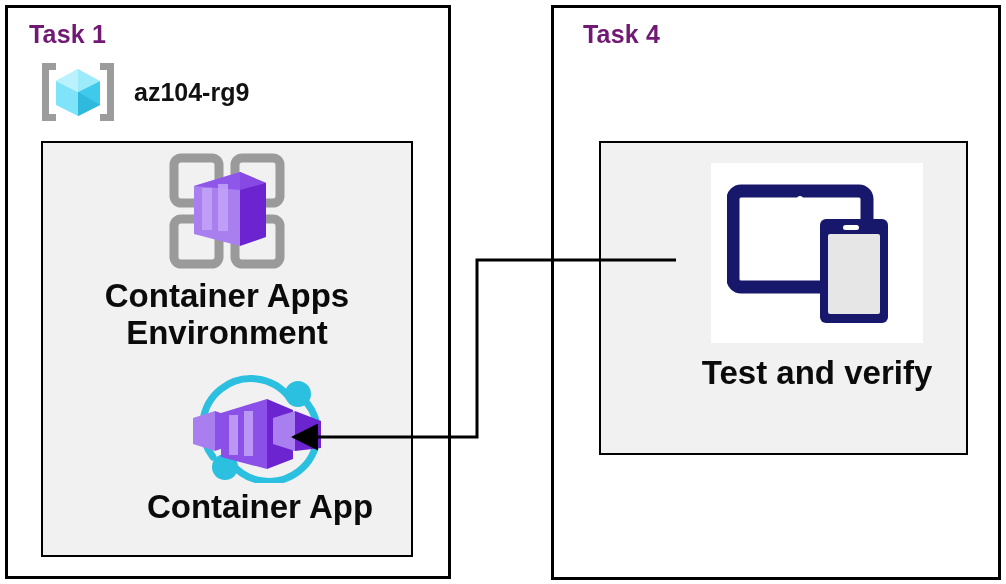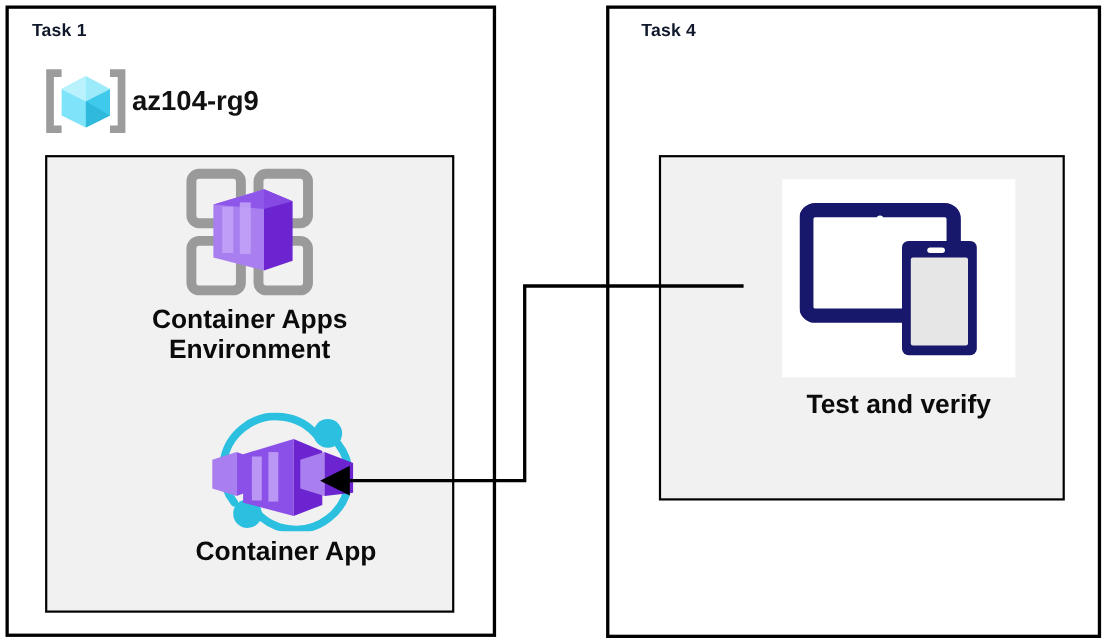"Task 1" .task-title { color: #0f172a -> #701a75; font-size: 16px -> 25px }
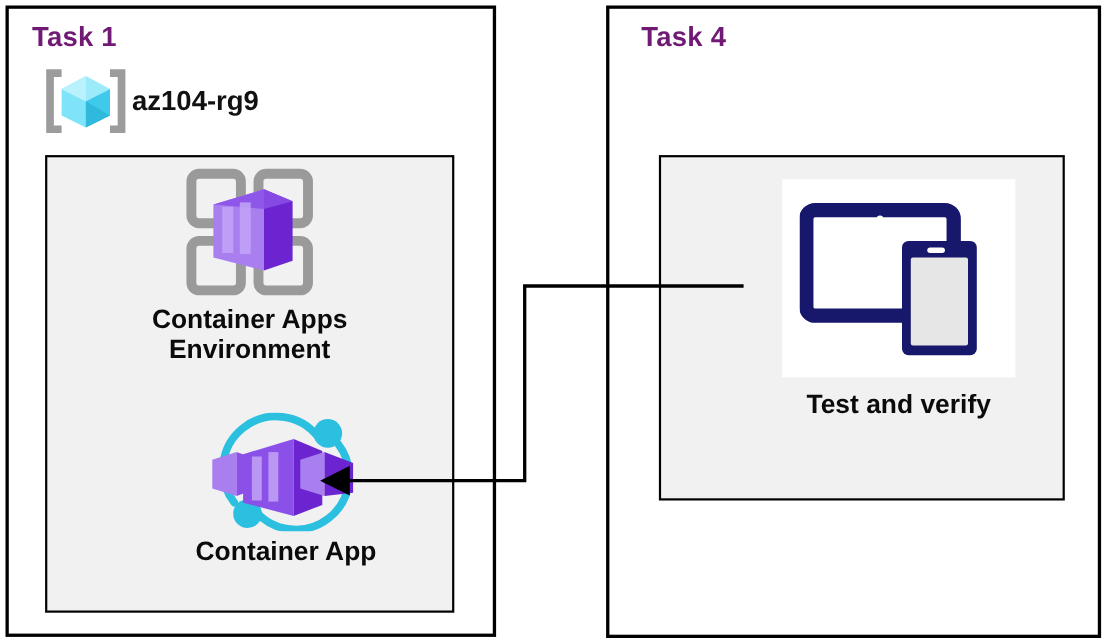"az104-rg9" #rg-row { gap: none -> 14px }
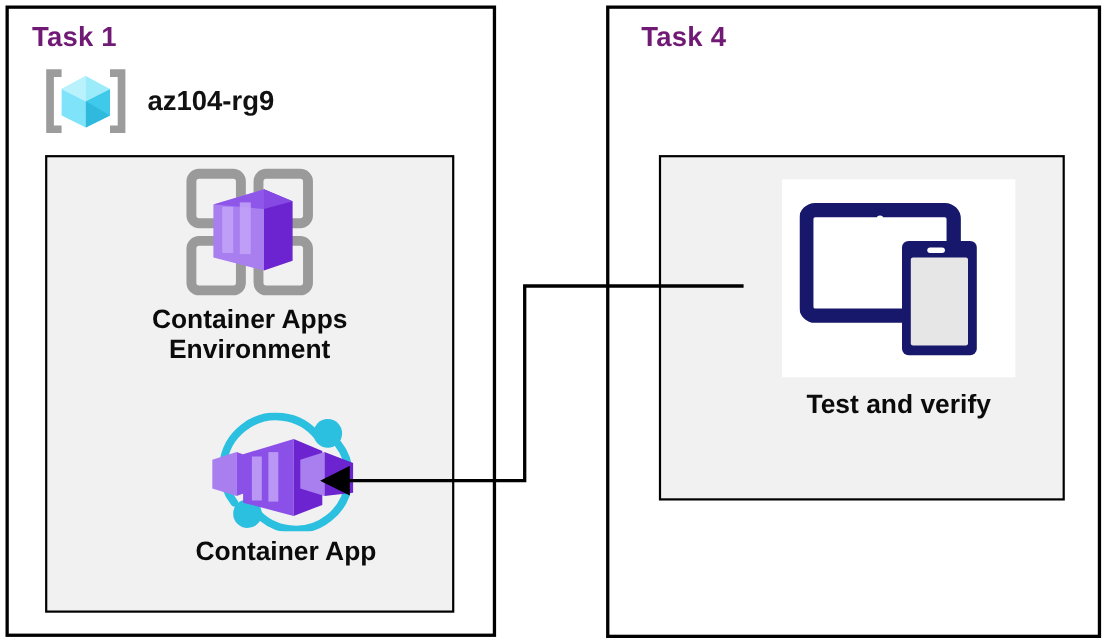"Container Apps" .resource-label { font-size: 24px -> 33px }
